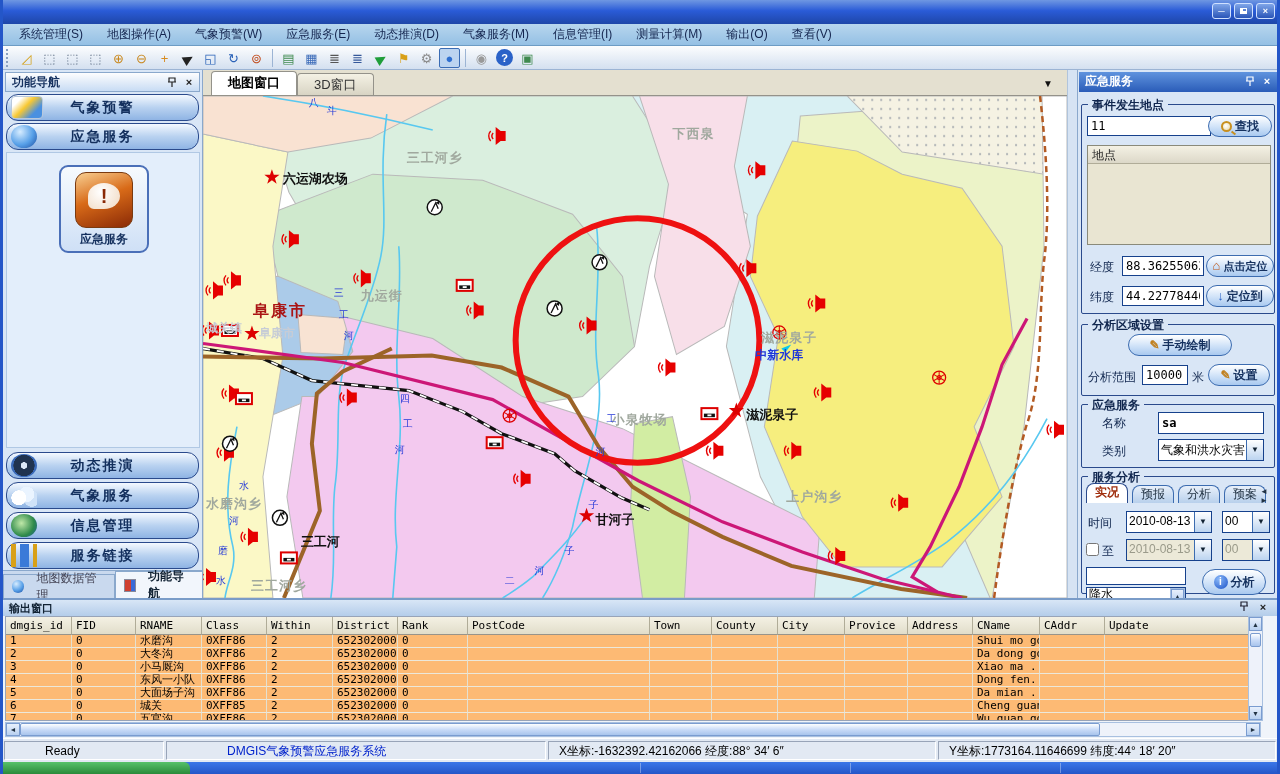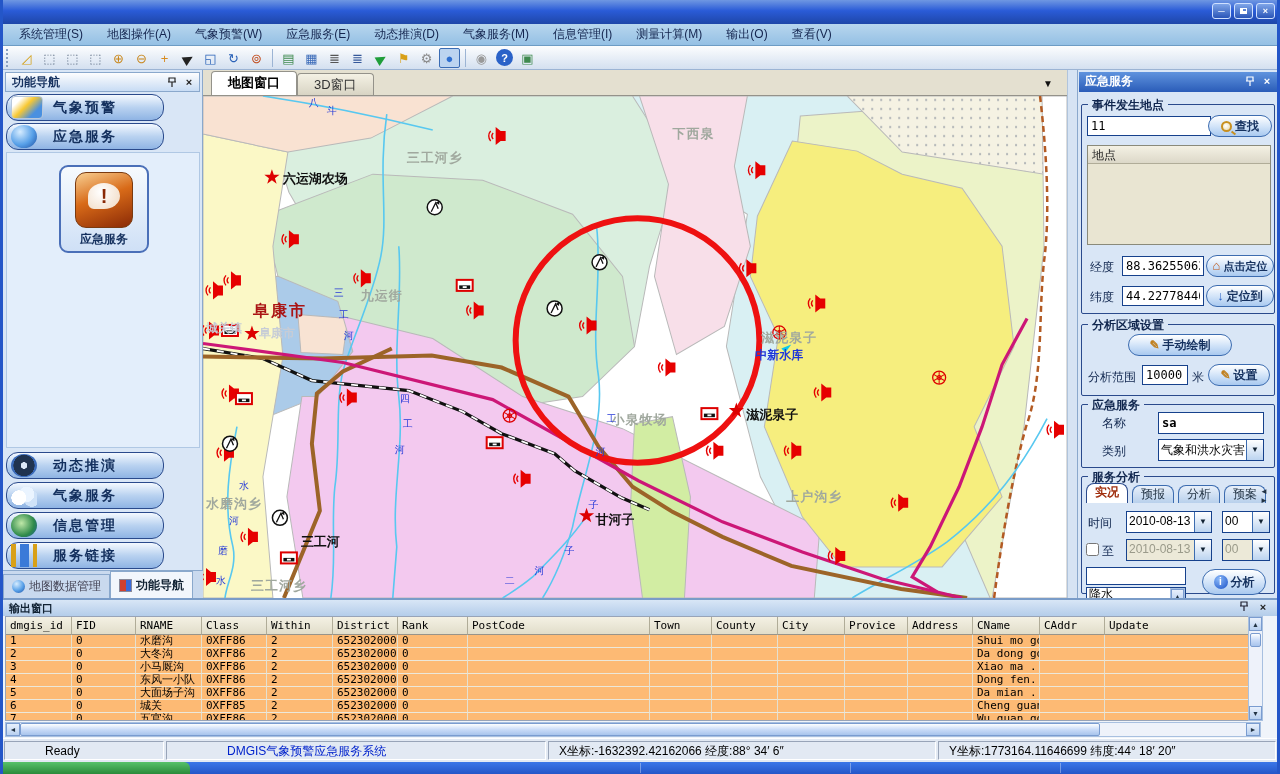"气象预警" .navbtn { width: 158px -> 193px }
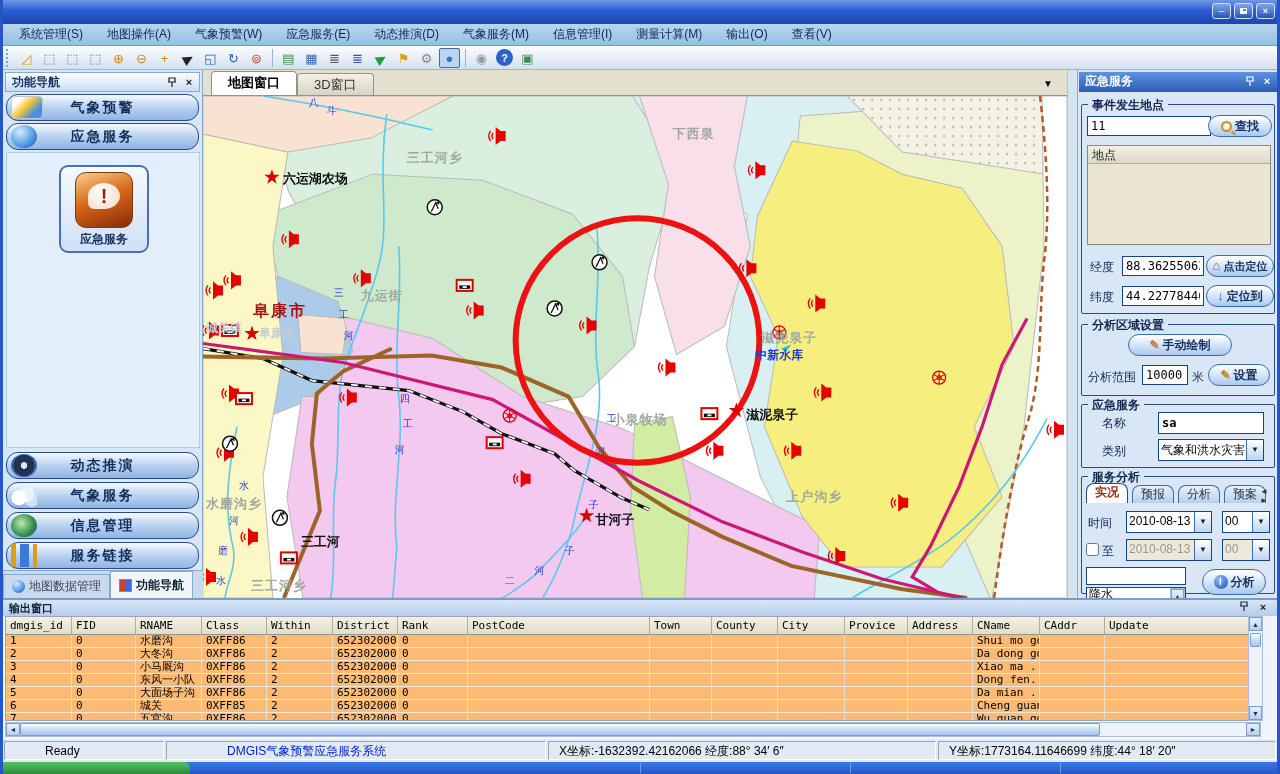"地图数据管理" .ntab { gap: 4px -> 12px }
